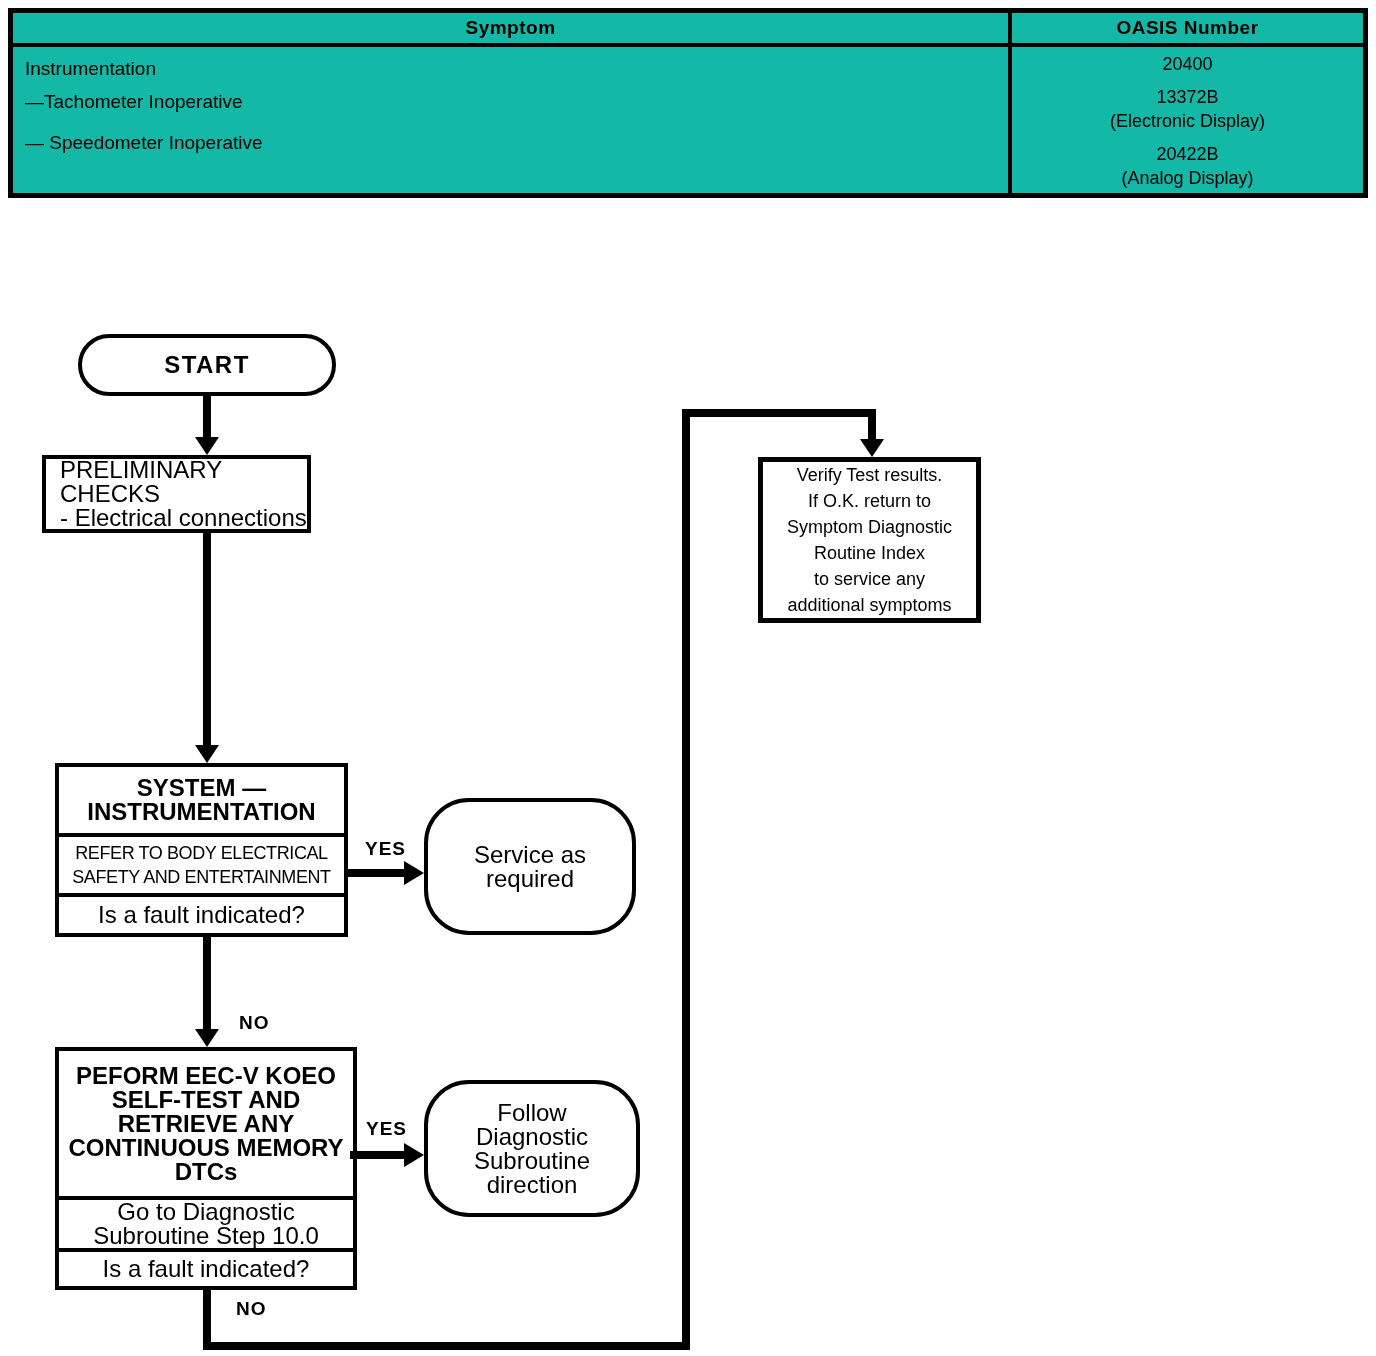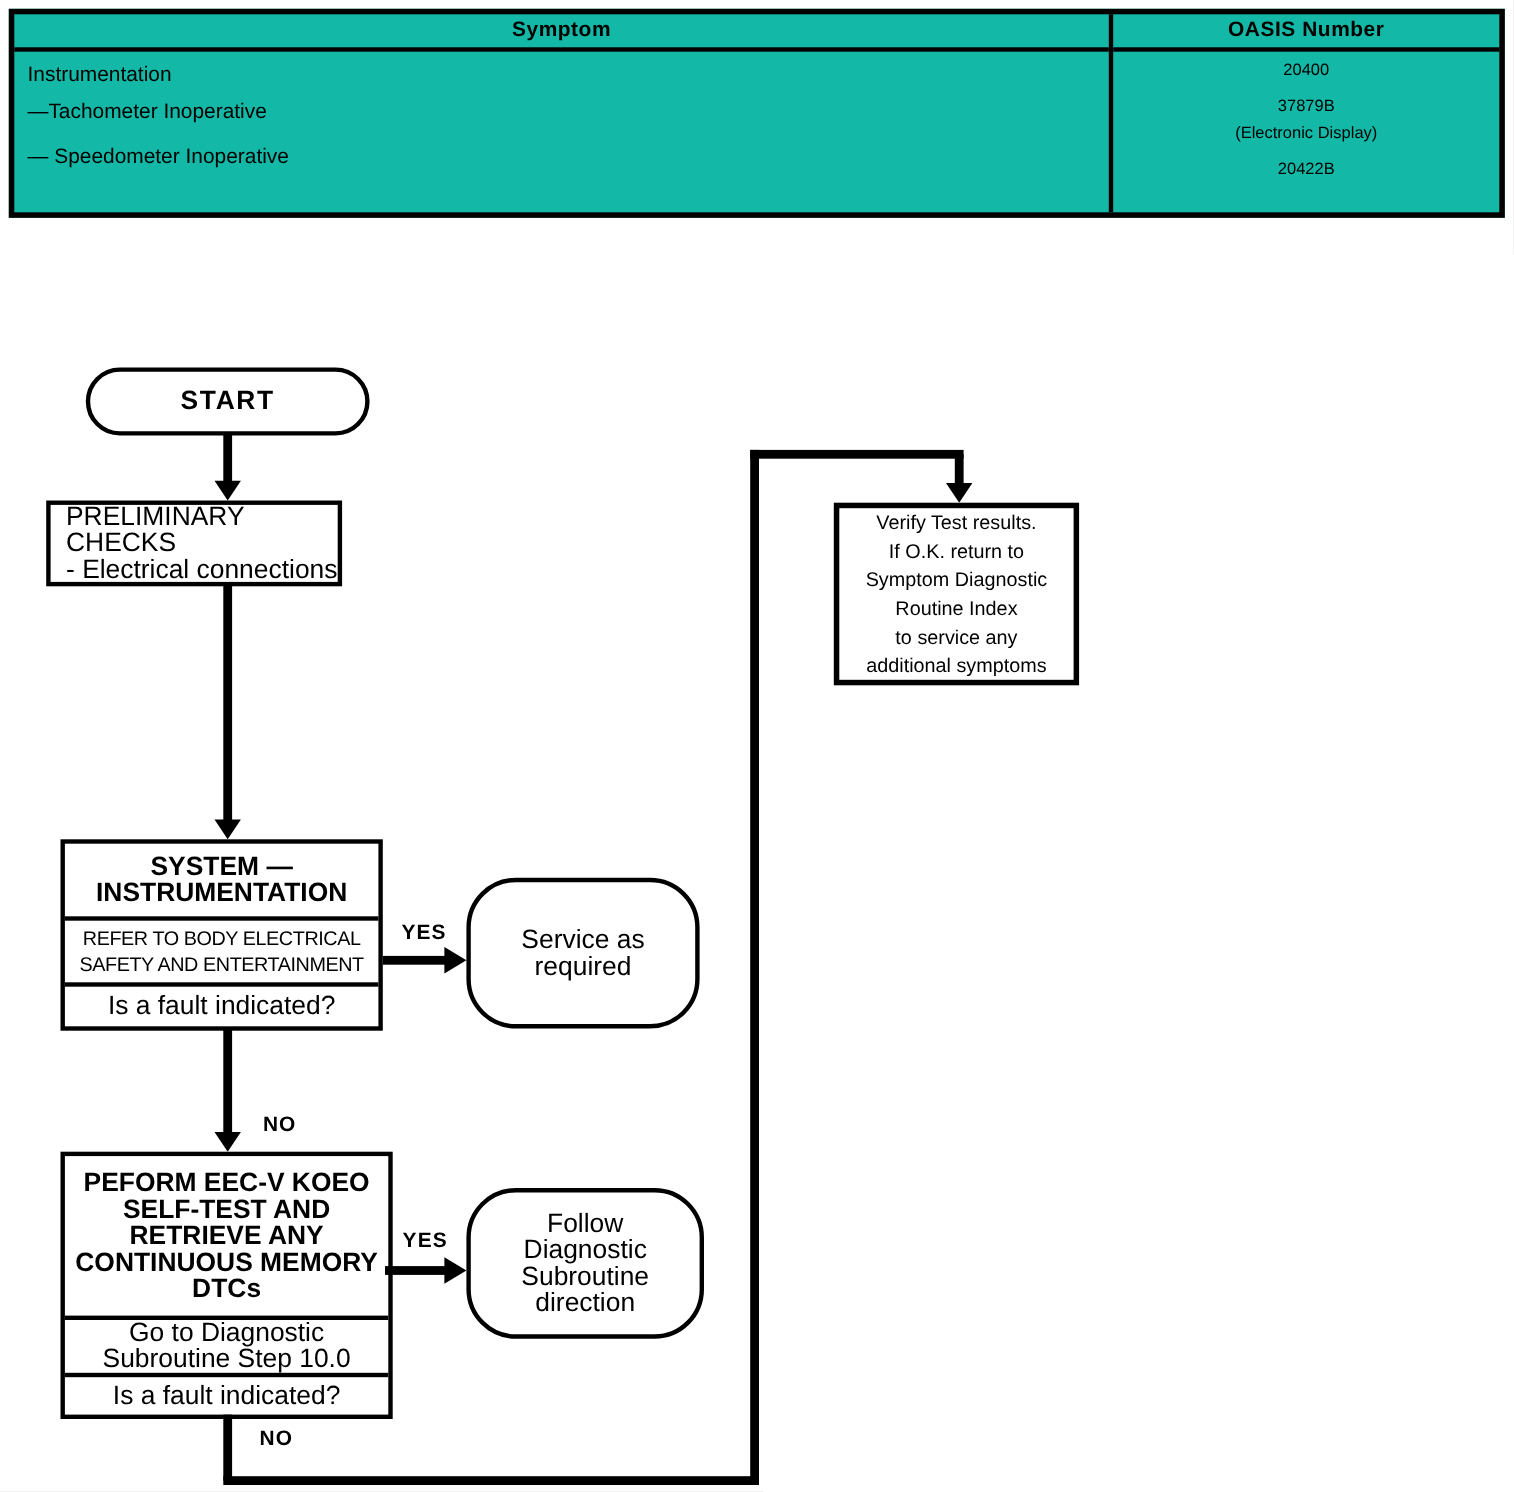"20400" .tbl-td-right { font-size: 15px -> 18px }
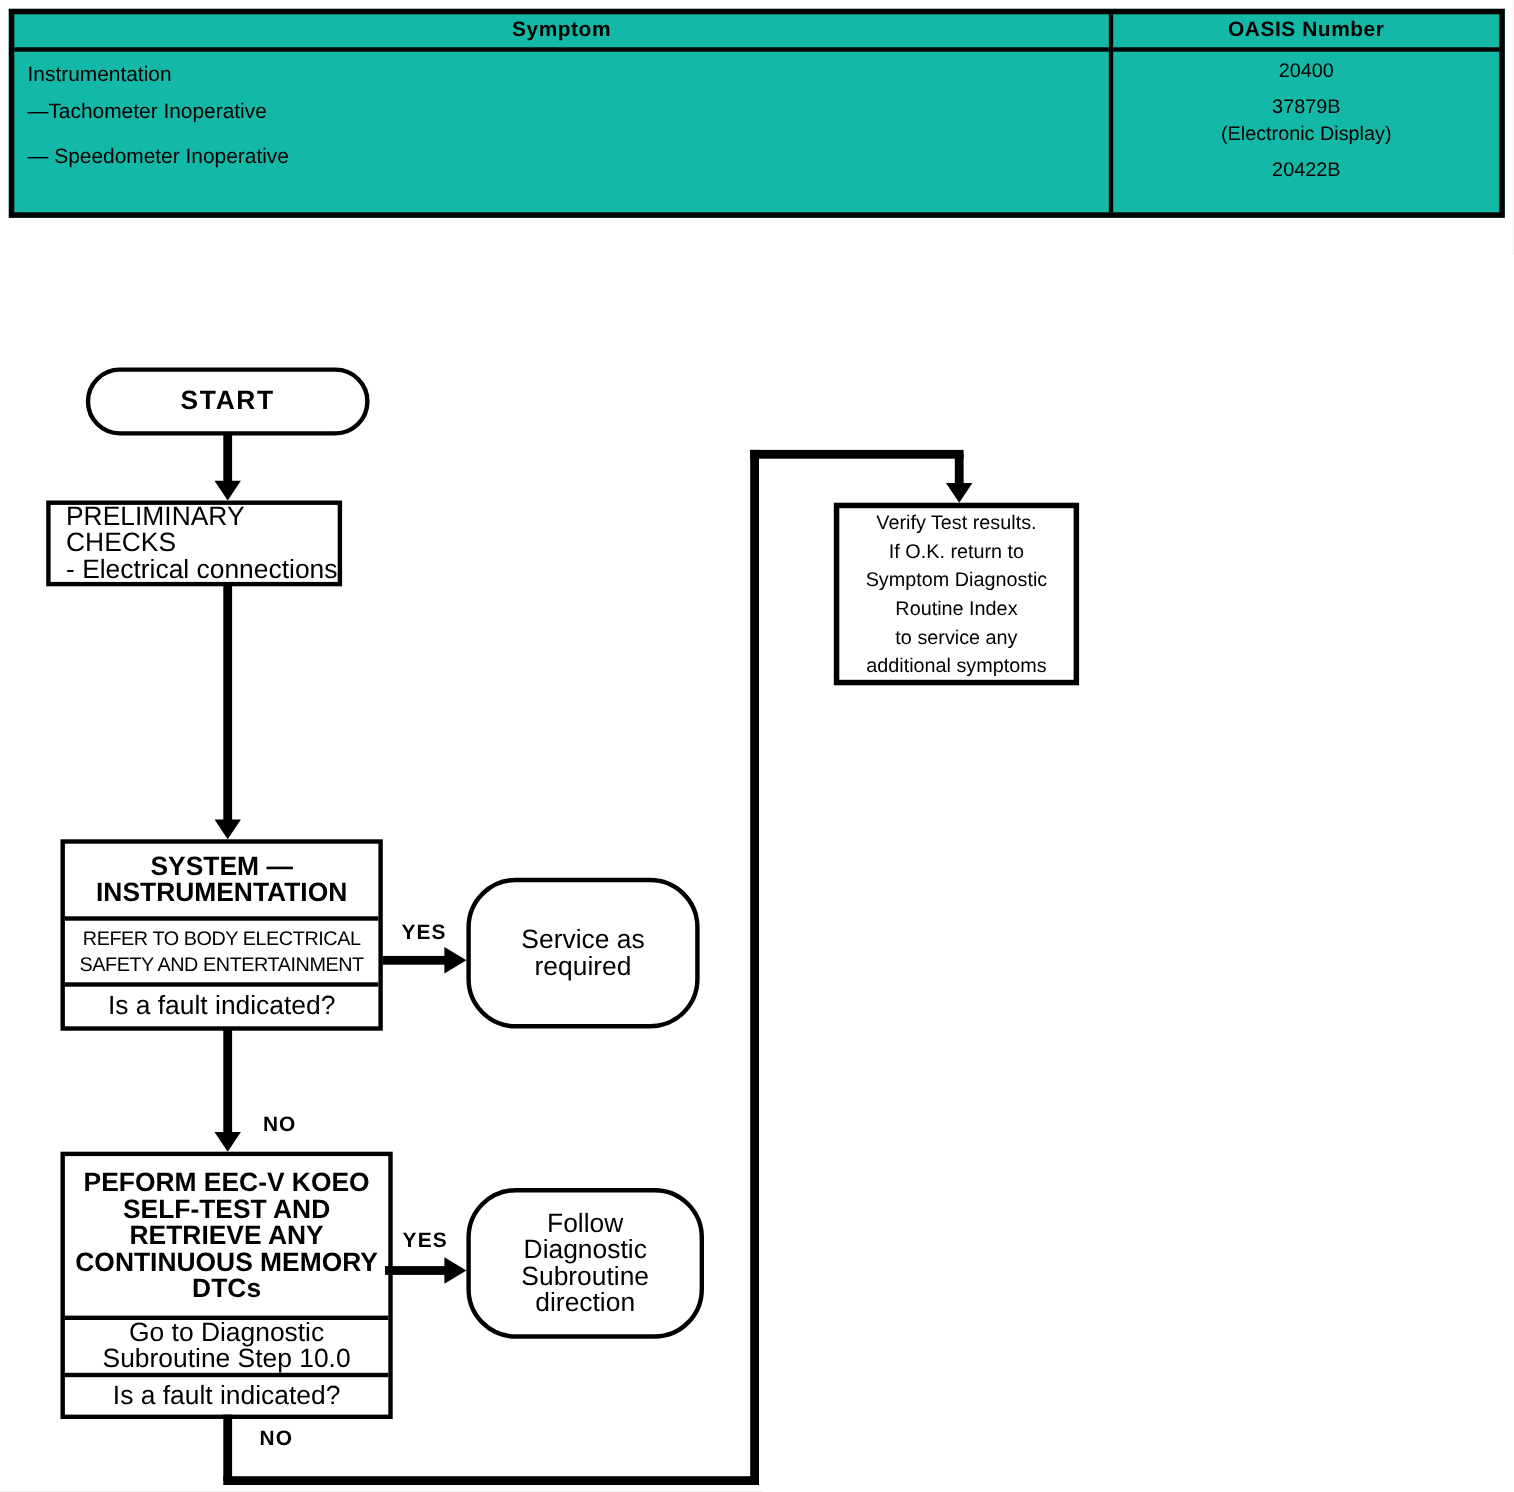"37879B" div.code { text: 37879B -> 13372B }
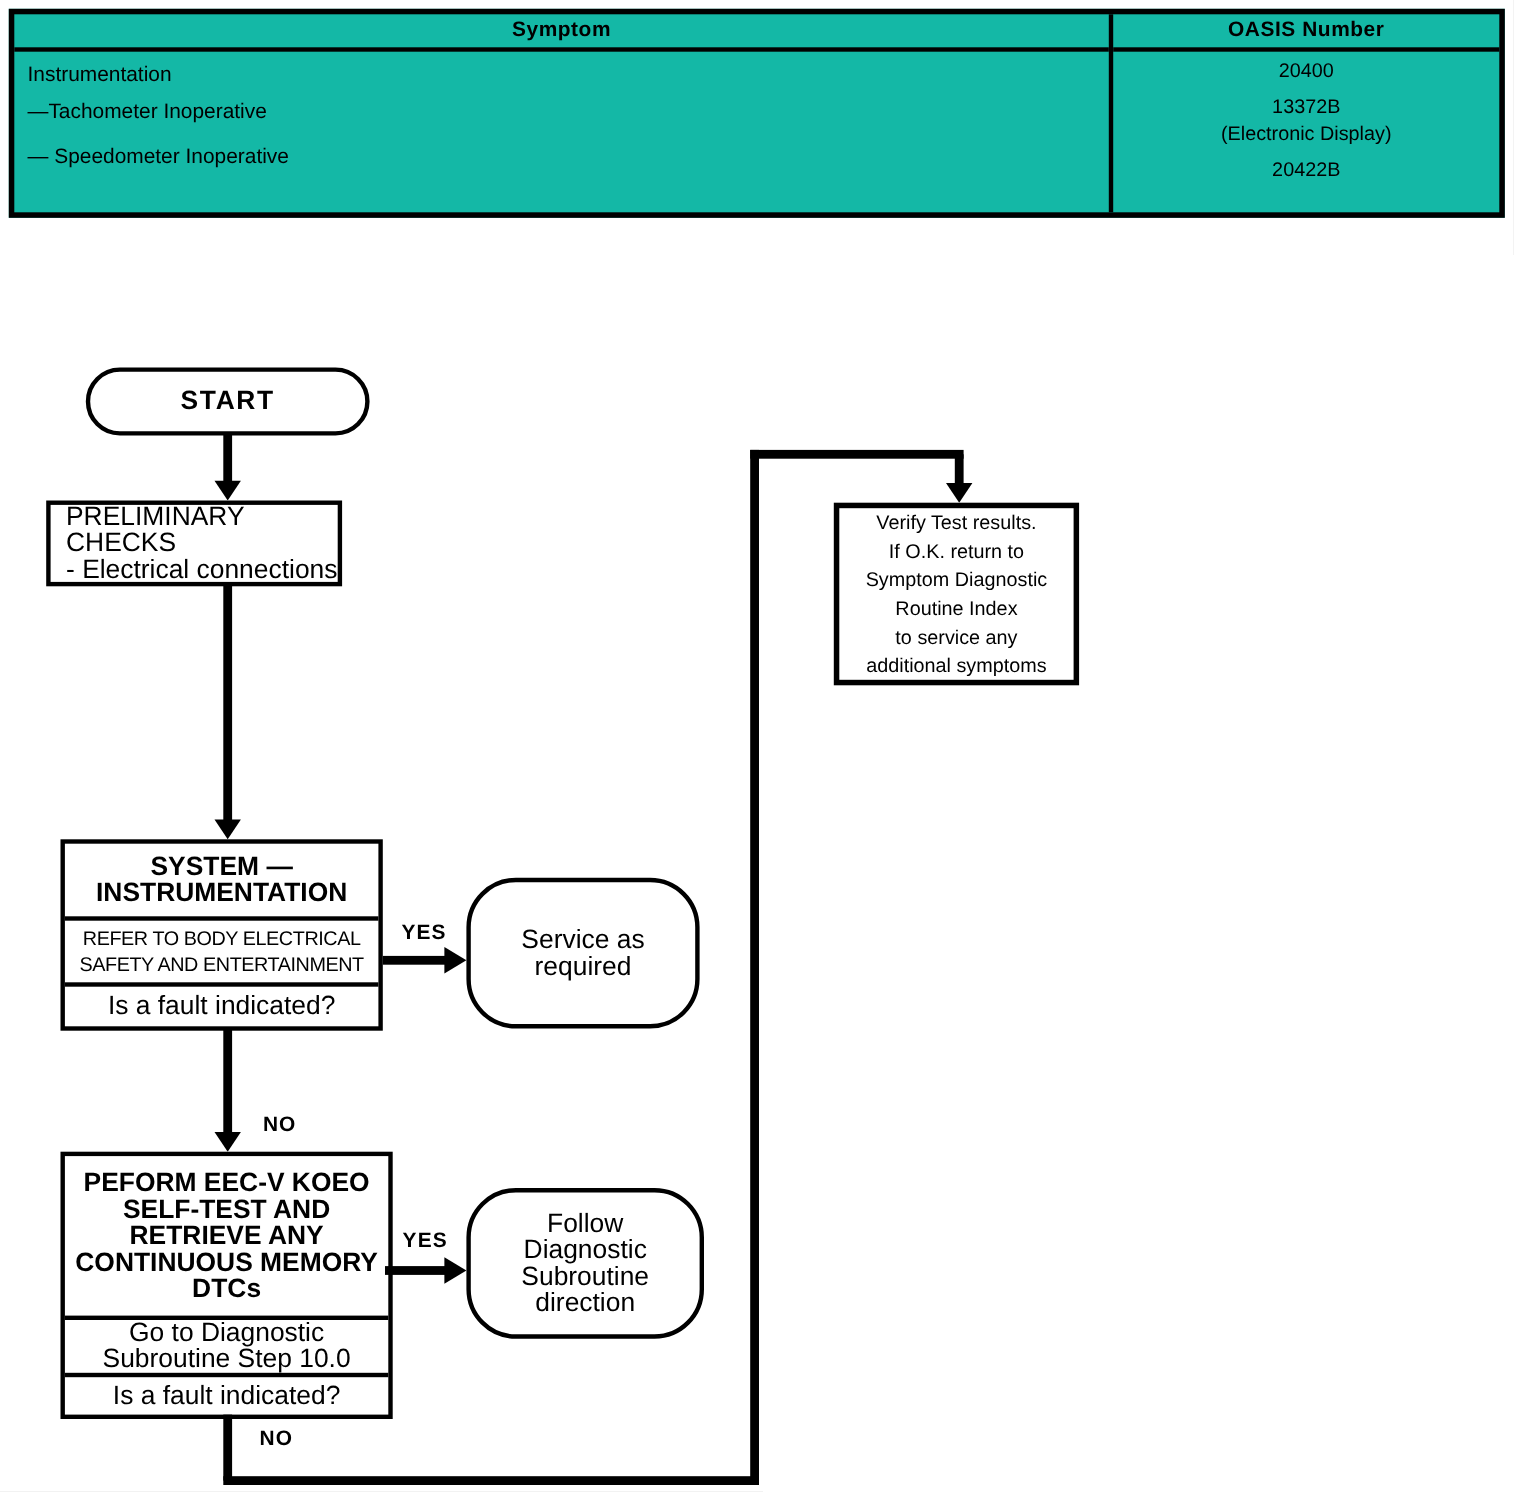"(Analog Display)" div.code { html: none -> <div>(Analog Display)</div> }
